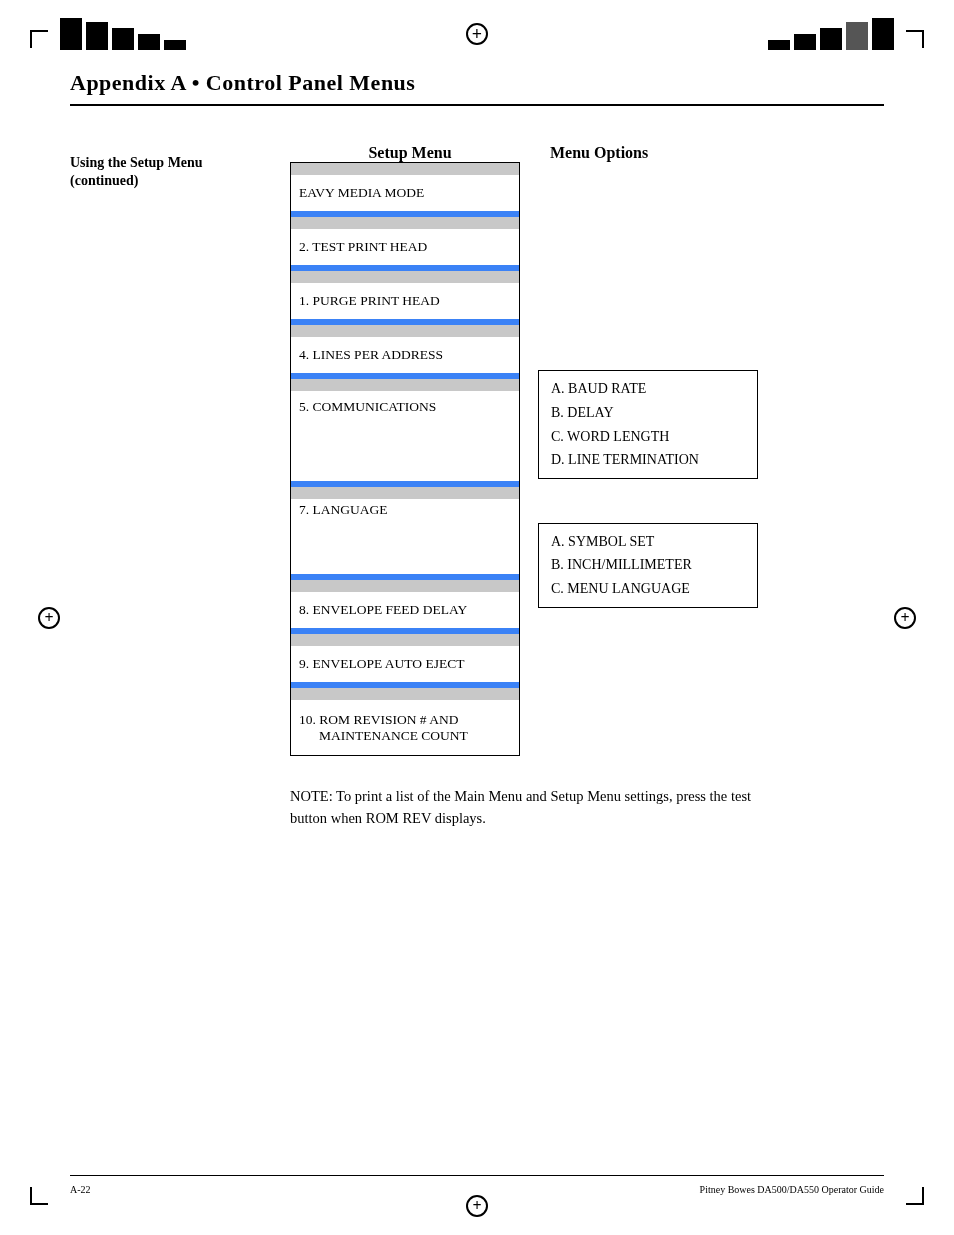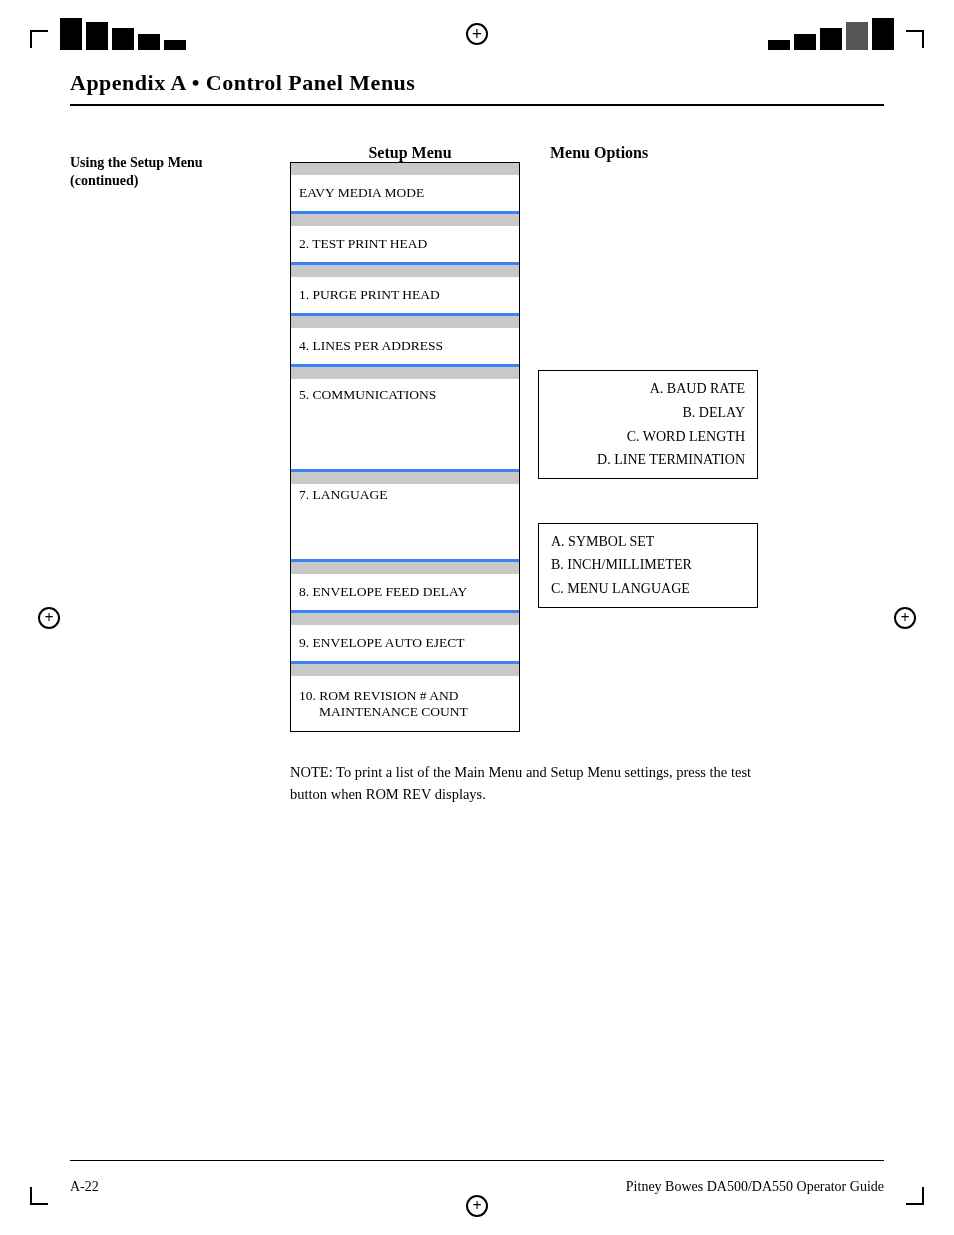"EAVY MEDIA MODE" .table-row { border-bottom: 3px solid #3b82f6 -> 6px solid #3b82f6 }
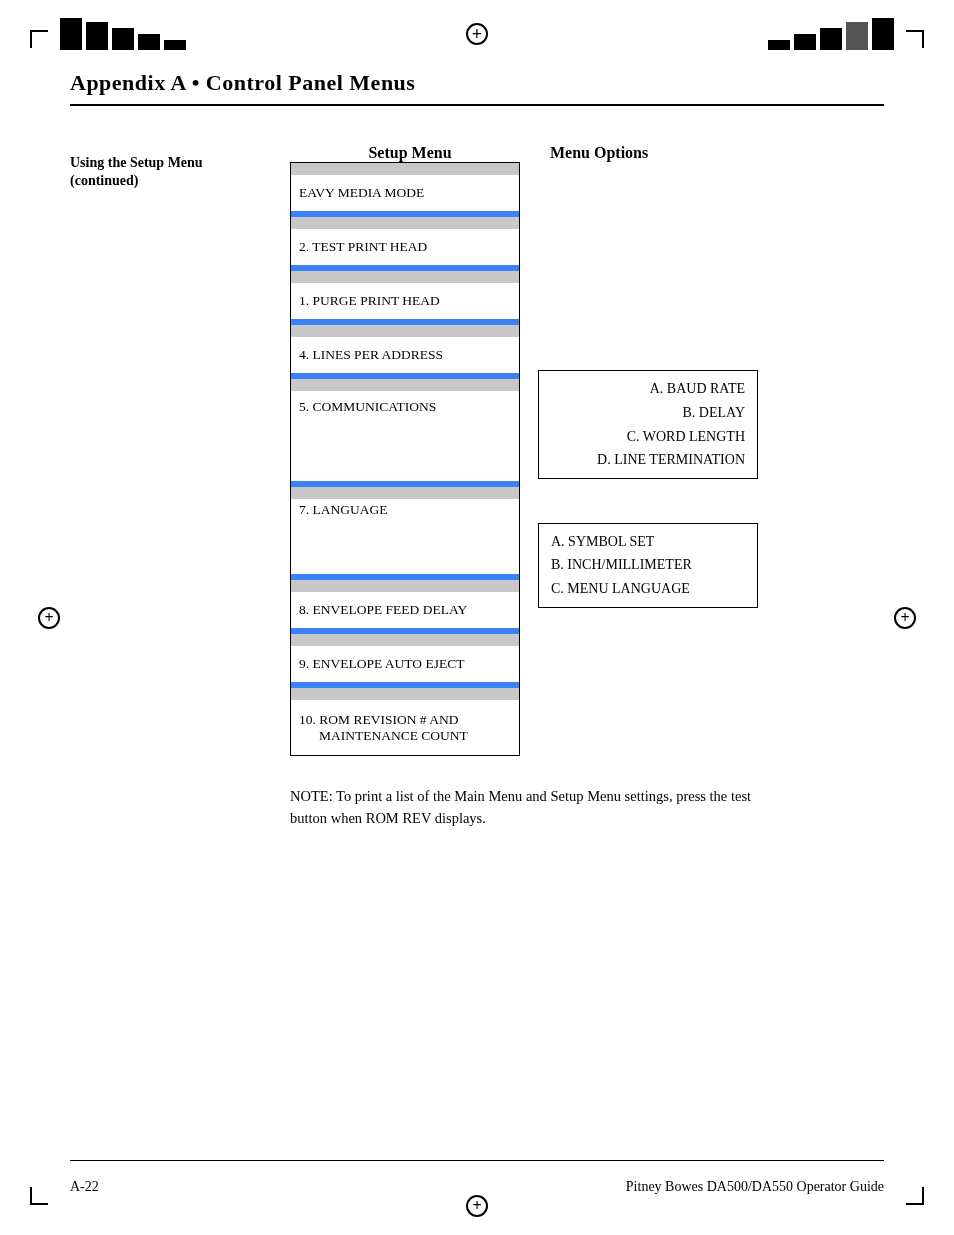"A. BAUD RATE" div { text-align: right -> none }
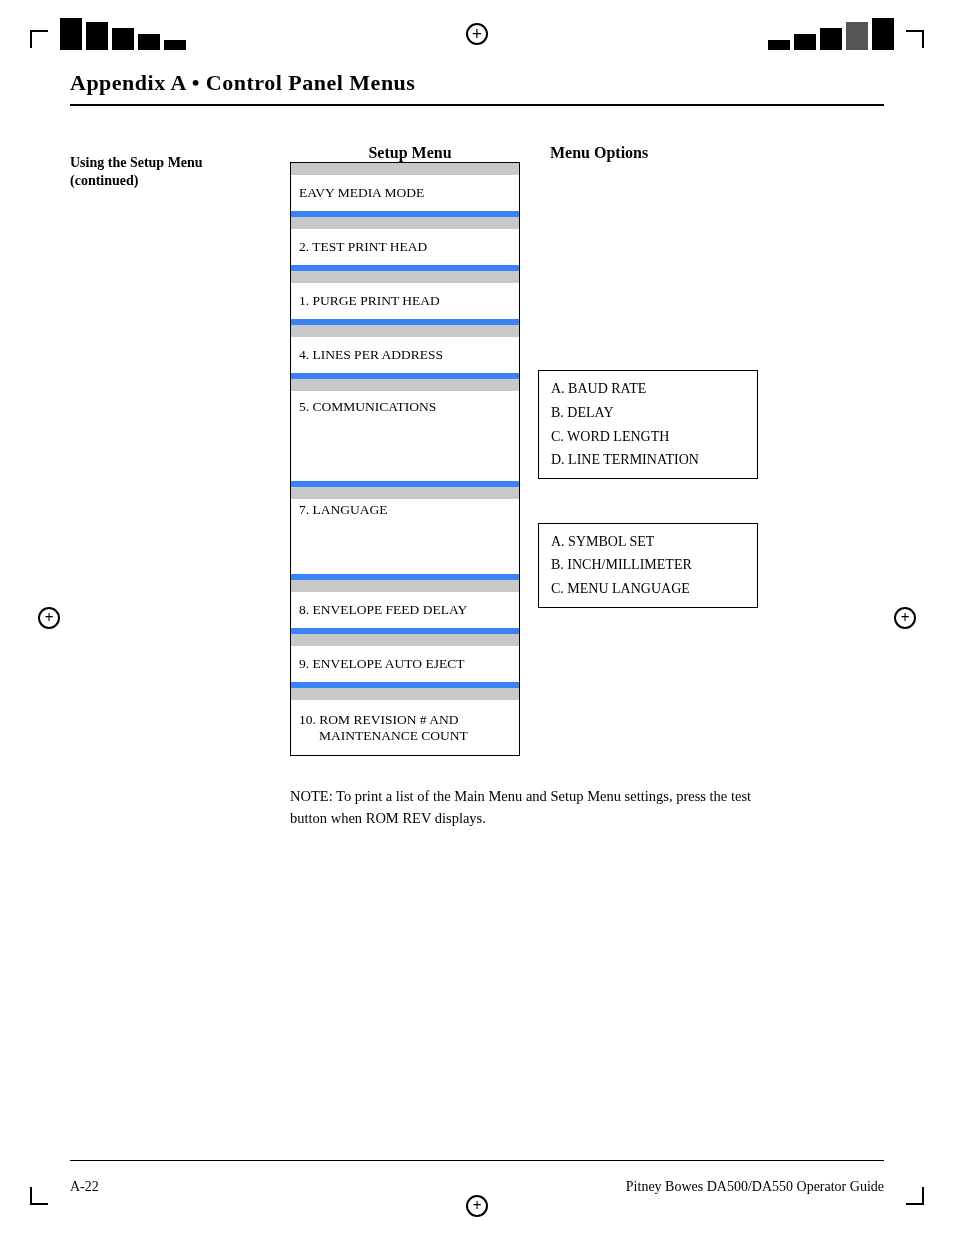"A-22" .page-footer { font-size: 14px -> 10px; padding-top: 18px -> 8px }
